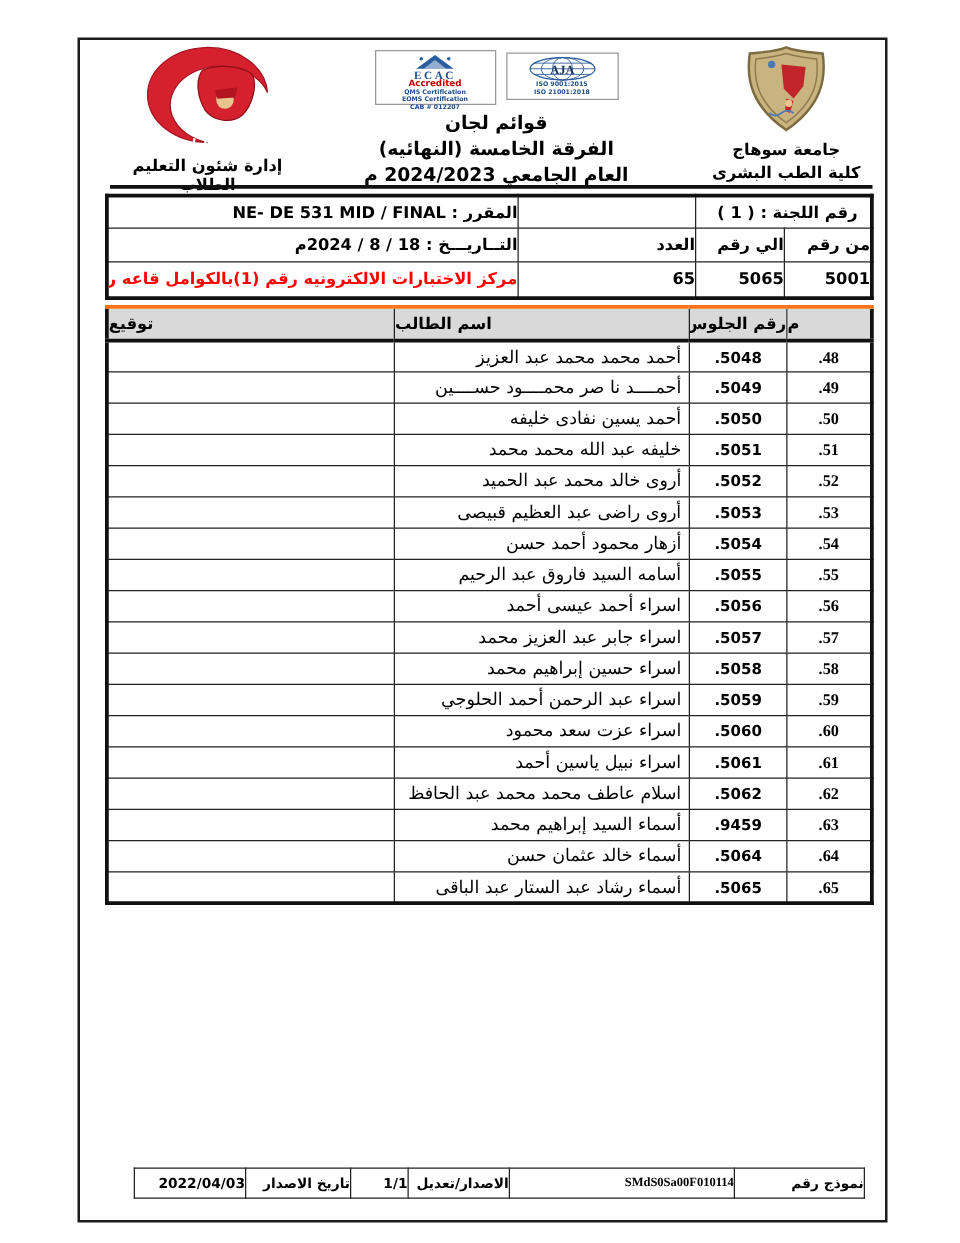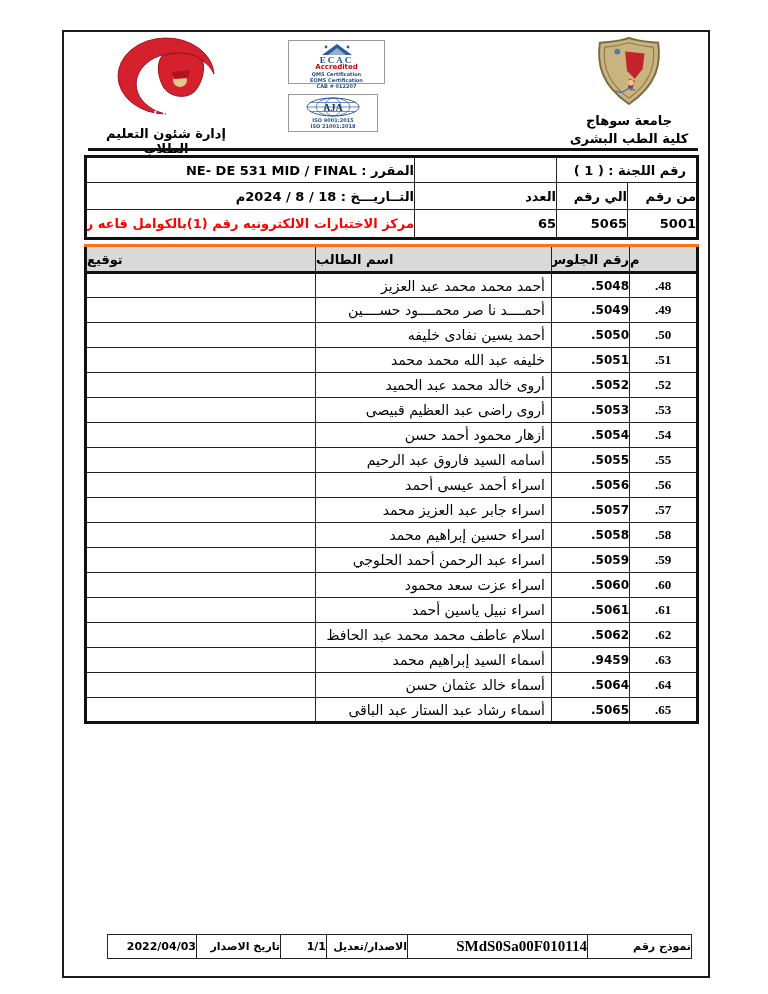"ECAC" .cert-row { flex-direction: column -> none }
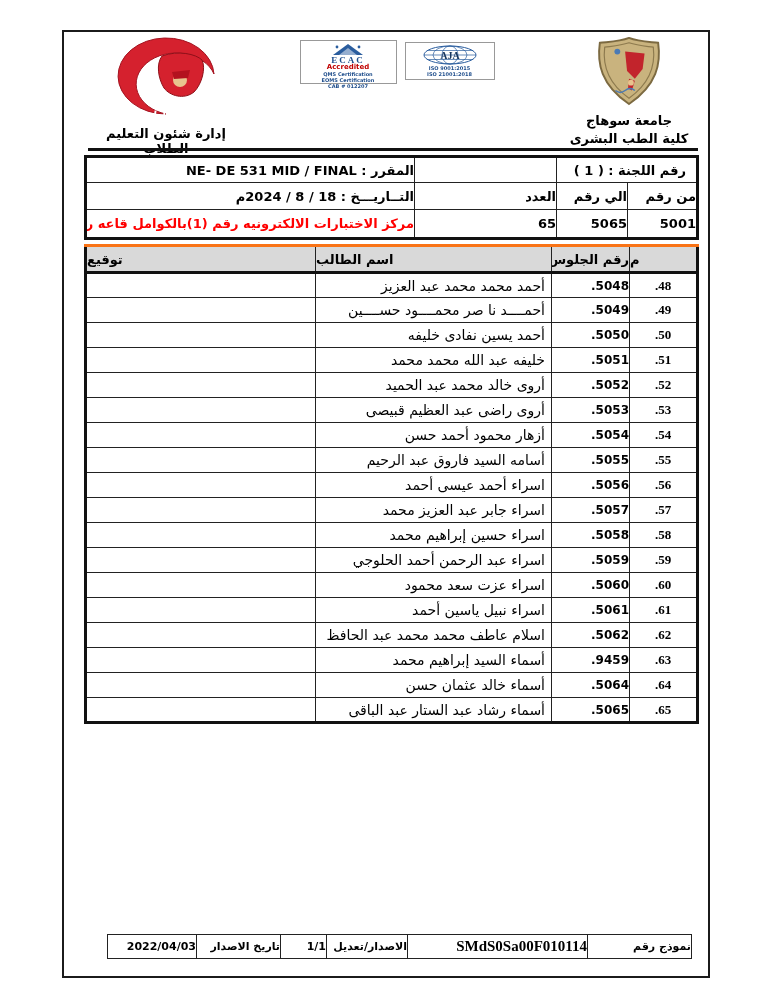"قوائم لجان" div.title-block { html: none -> <div> <div>قوائم لجان</div> <div>الفرقة الخامسة (النهائيه)</div> <div>العام الجامعي 2024/2023 م</div> </div> }
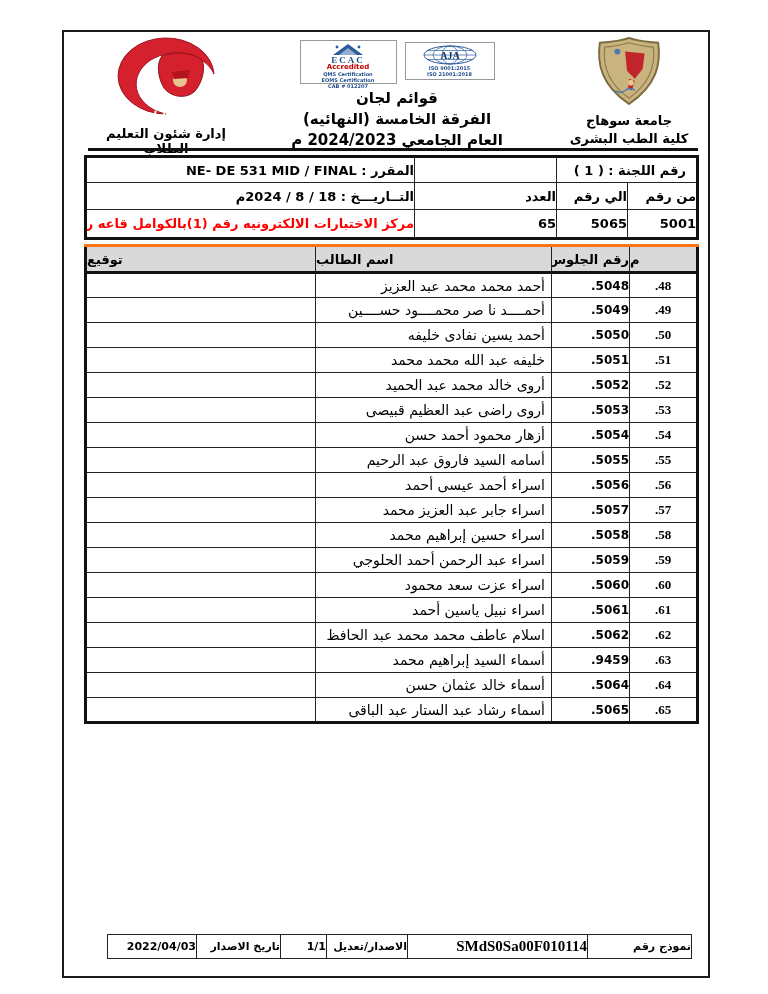"5048." .main-table td.seat { text-align: right -> center }
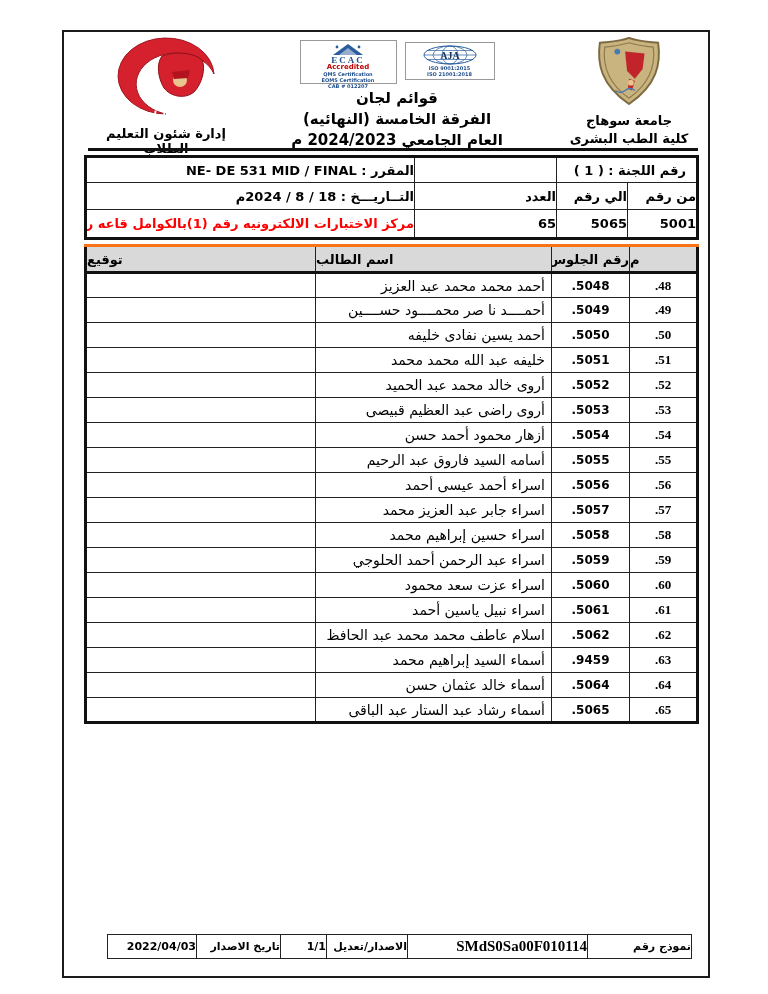"SMdS0Sa00F010114" .footer-code { font-size: 15px -> 10px }
